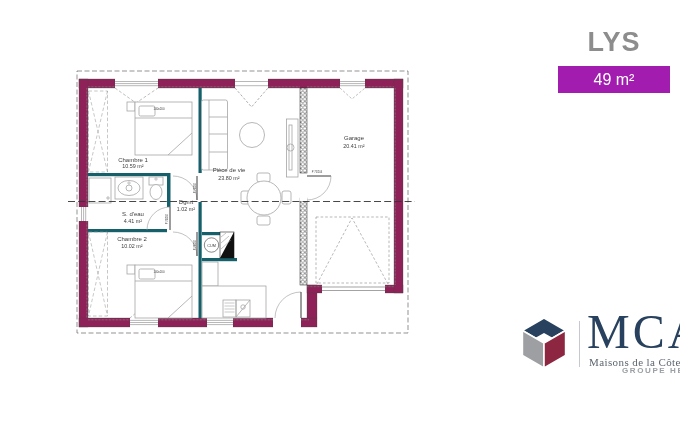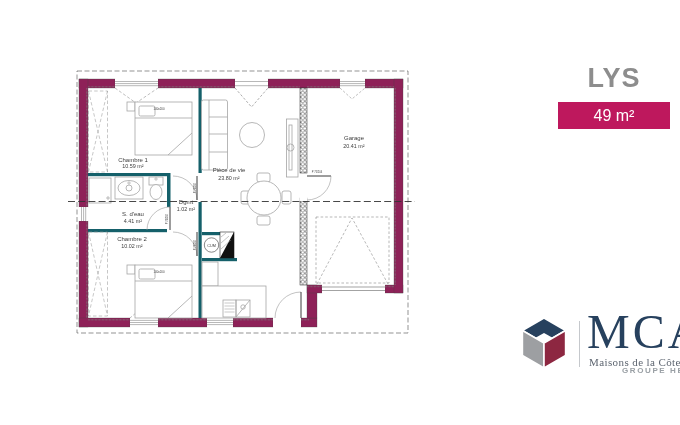"LYS" .title-block { margin-top: 36px -> none }
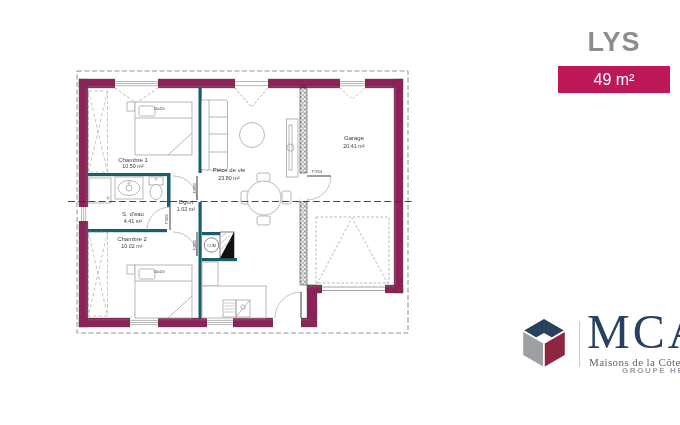"49 m²" .area-badge { background: #be185d -> #a21caf }
